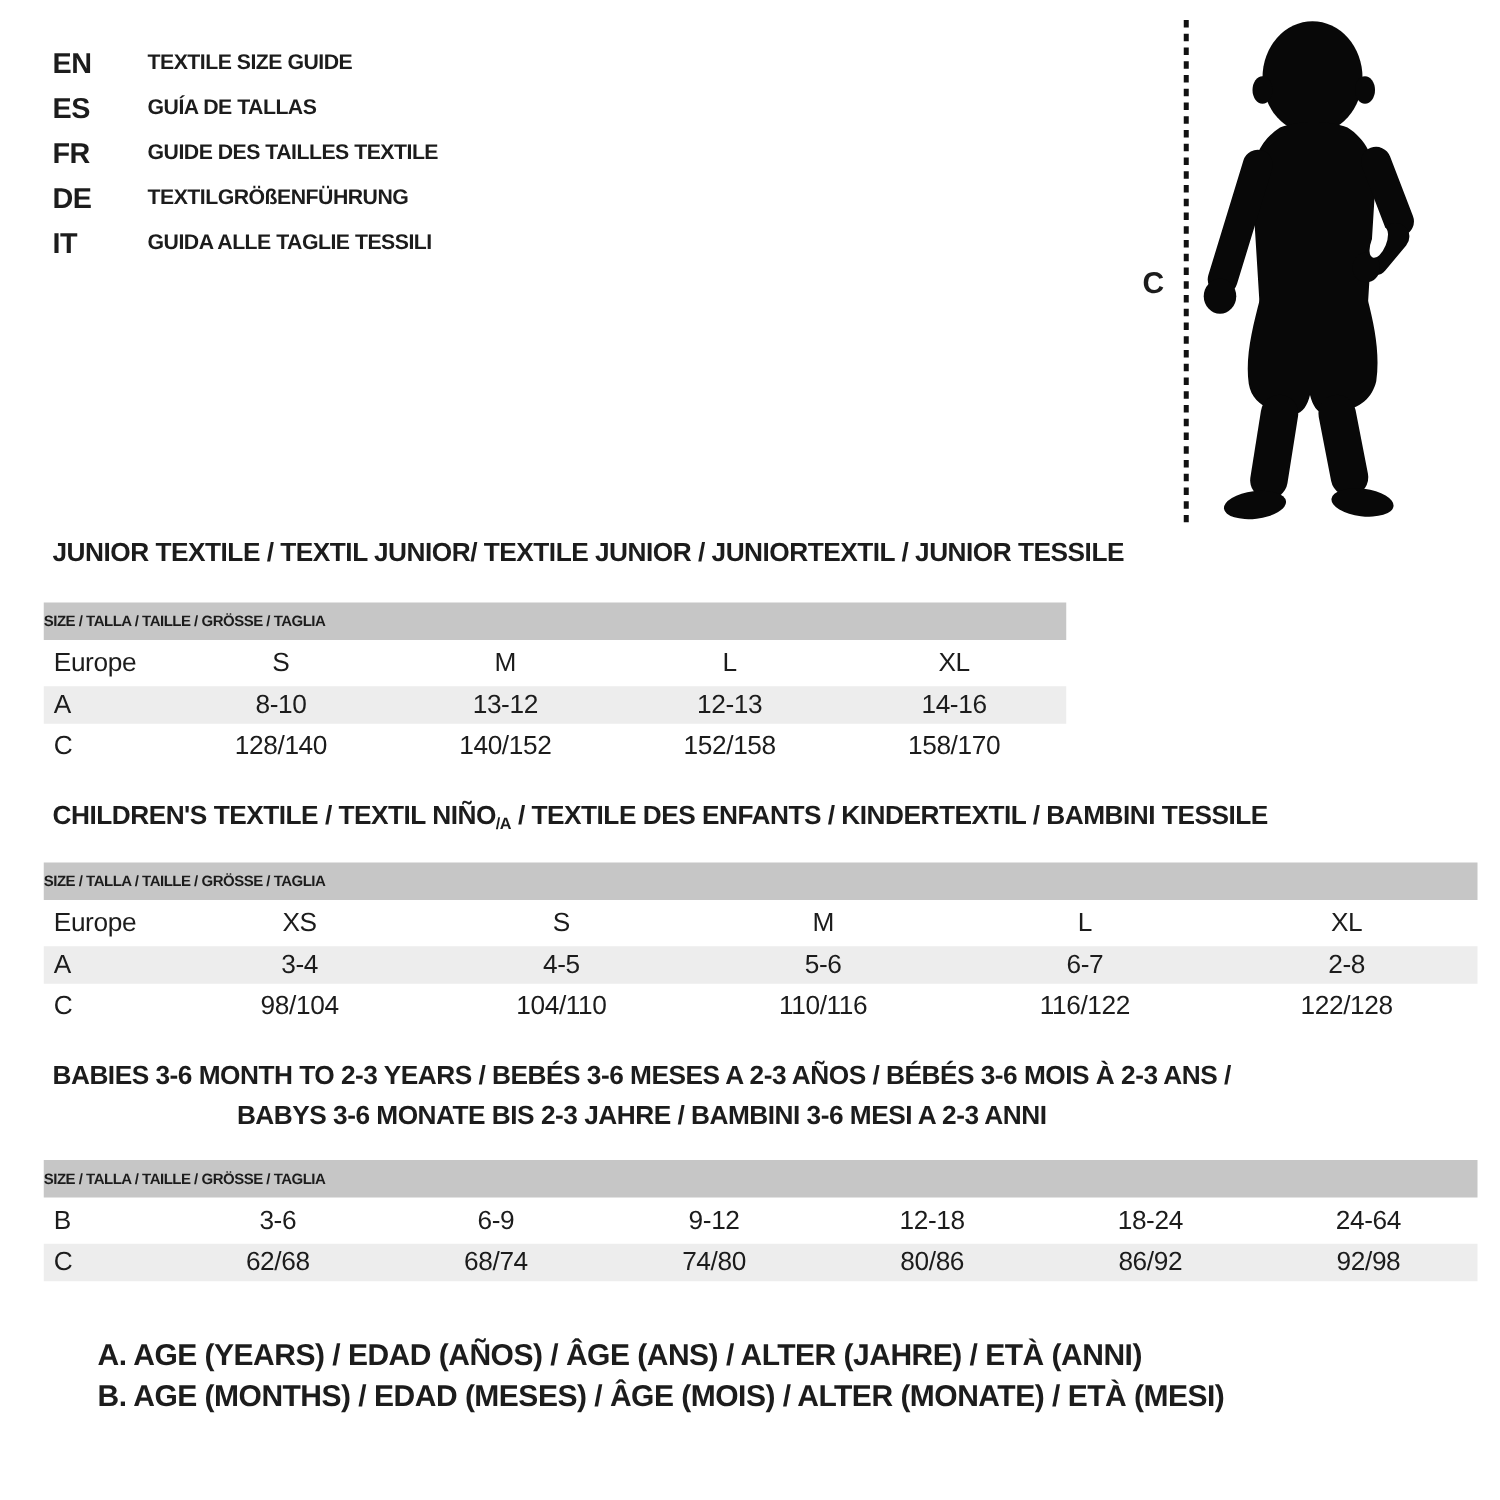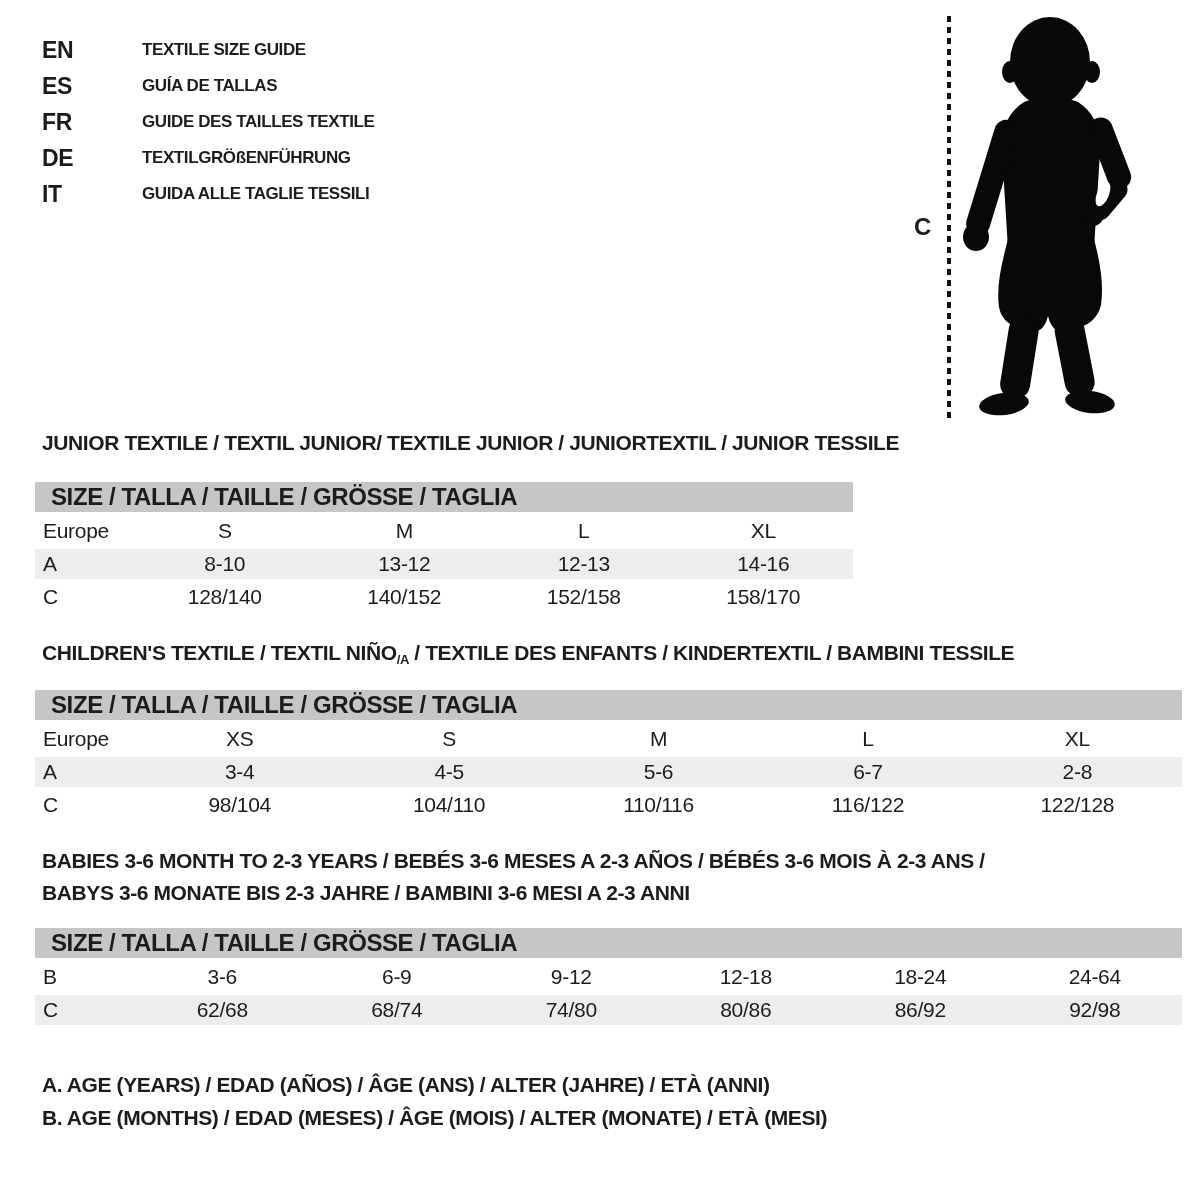"EN" .lang-row { gap: 24px -> none }
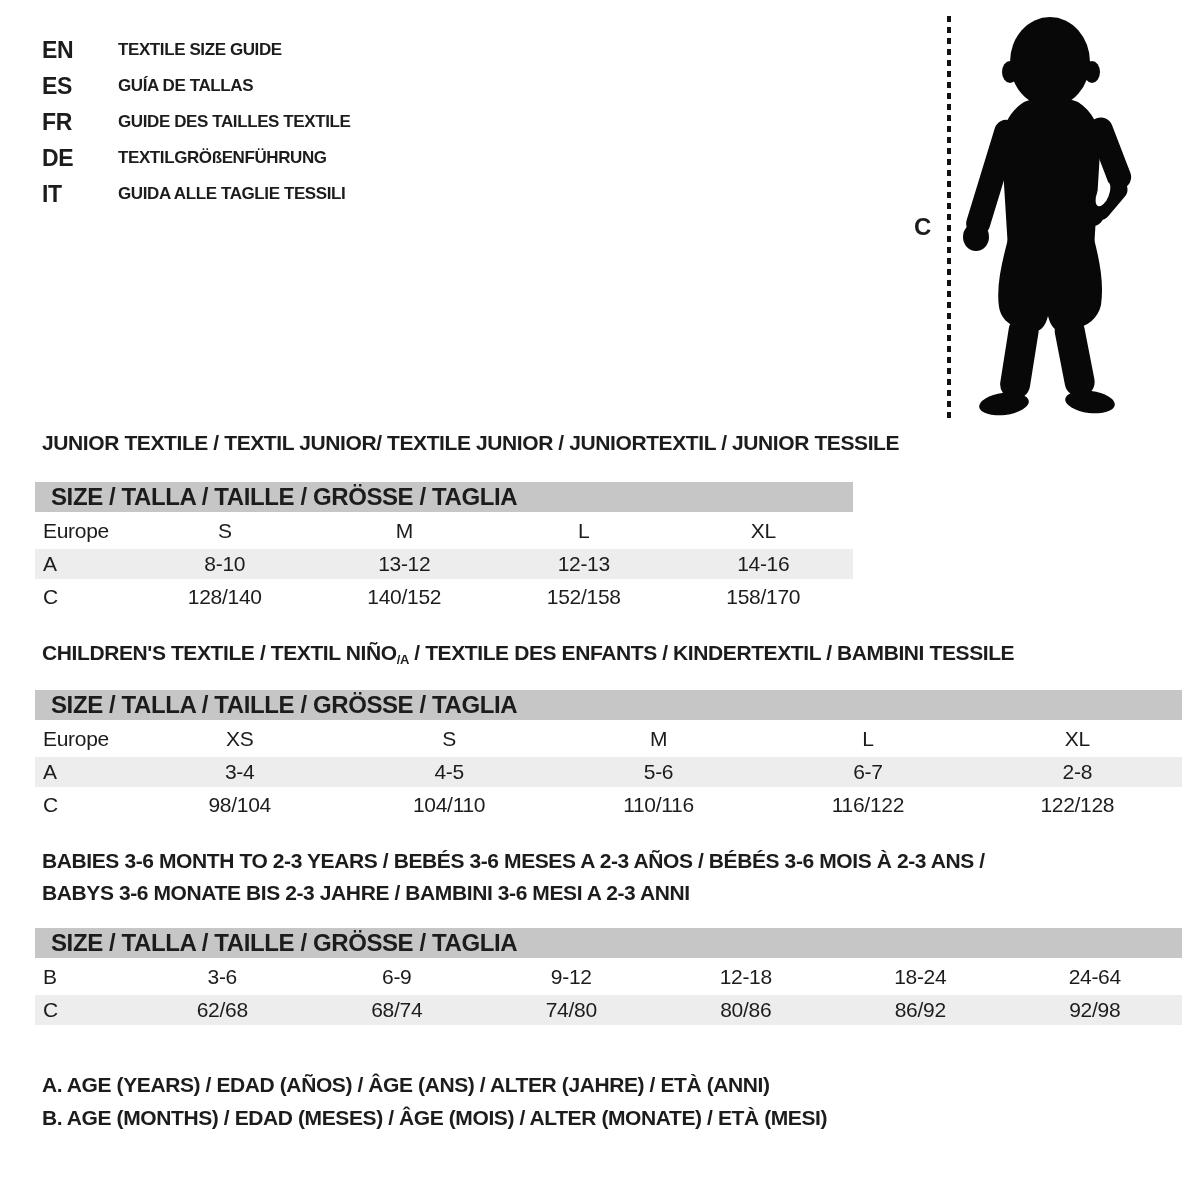"JUNIOR TEXTILE / TEXTIL JUNIOR/" .section-title { text-align: none -> center }
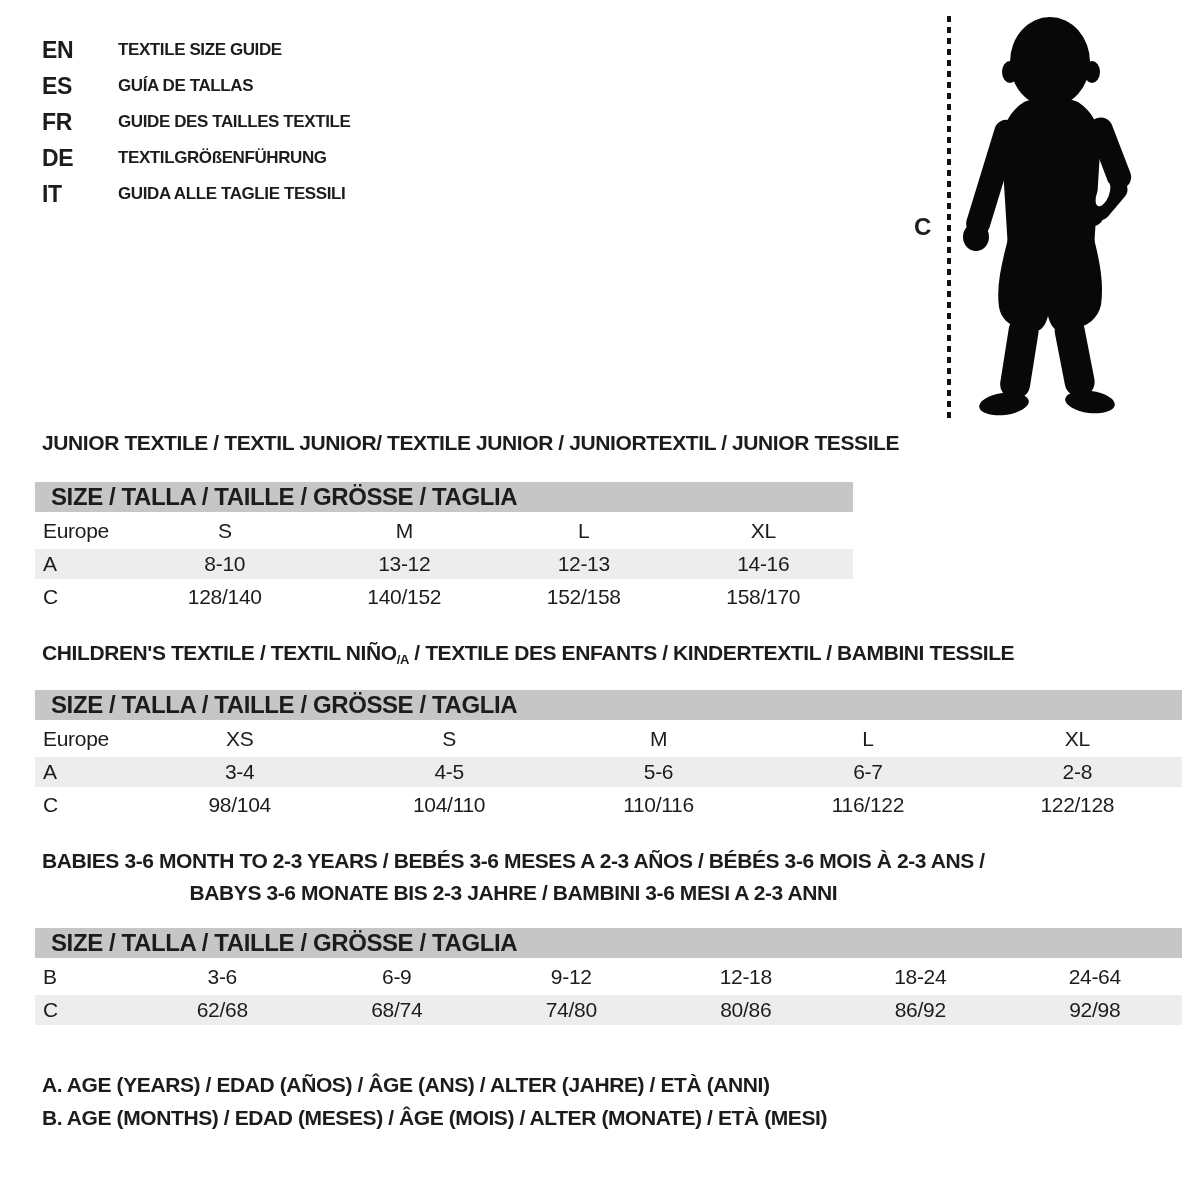"SIZE / TALLA / TAILLE" .thead { font-size: 24px -> 12px; padding-left: 16px -> 0 }
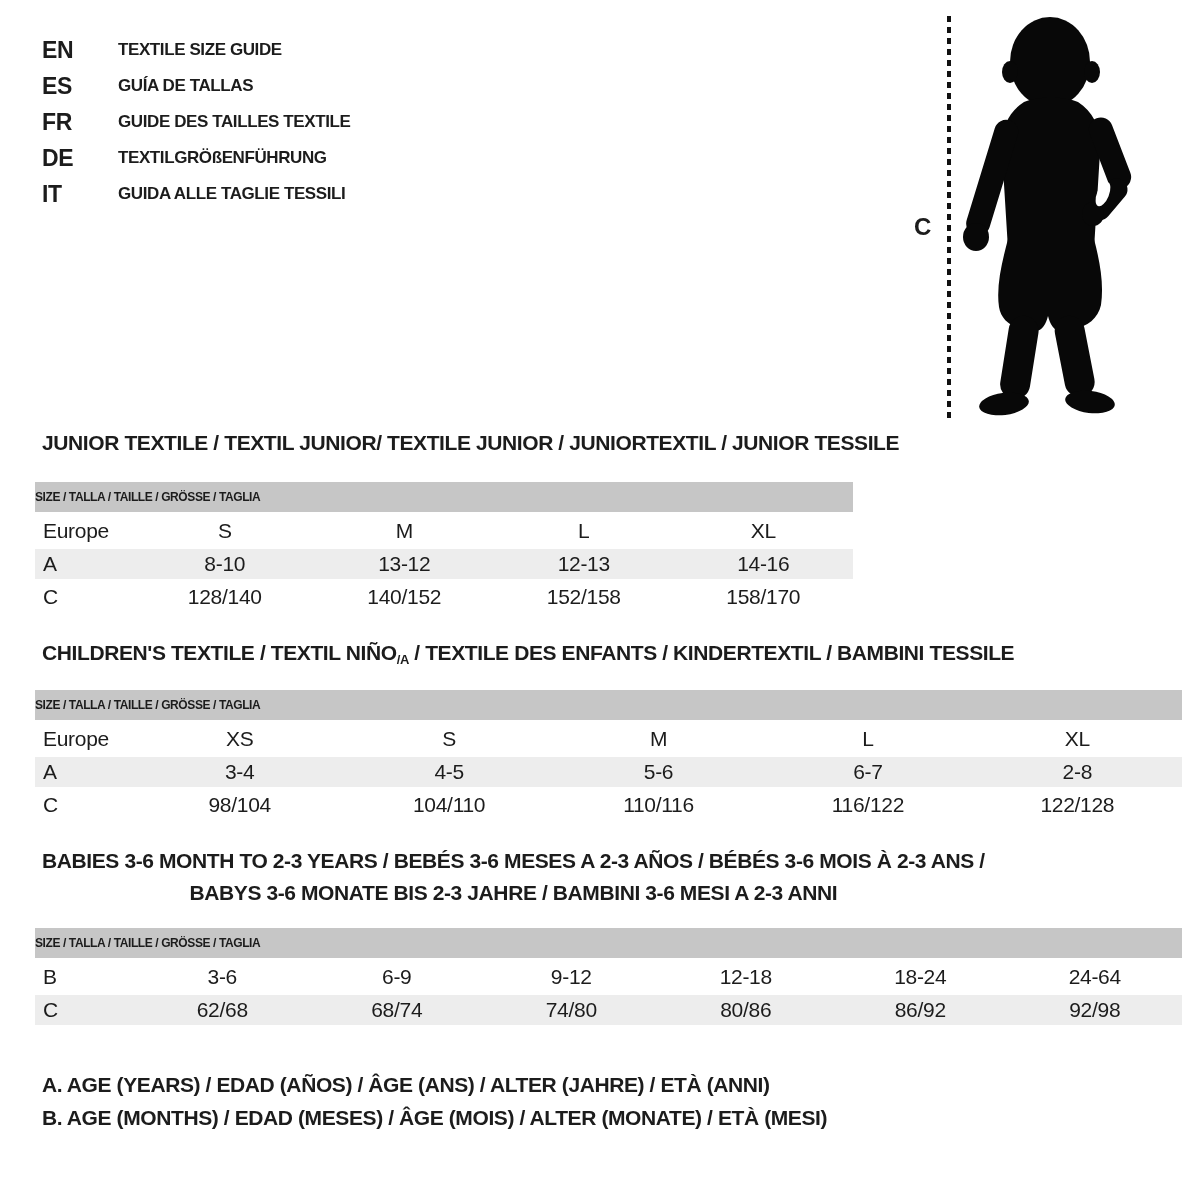"A. AGE (YEARS) / EDAD" .legend-line { font-size: 21px -> 24px; margin-left: none -> 36px }
